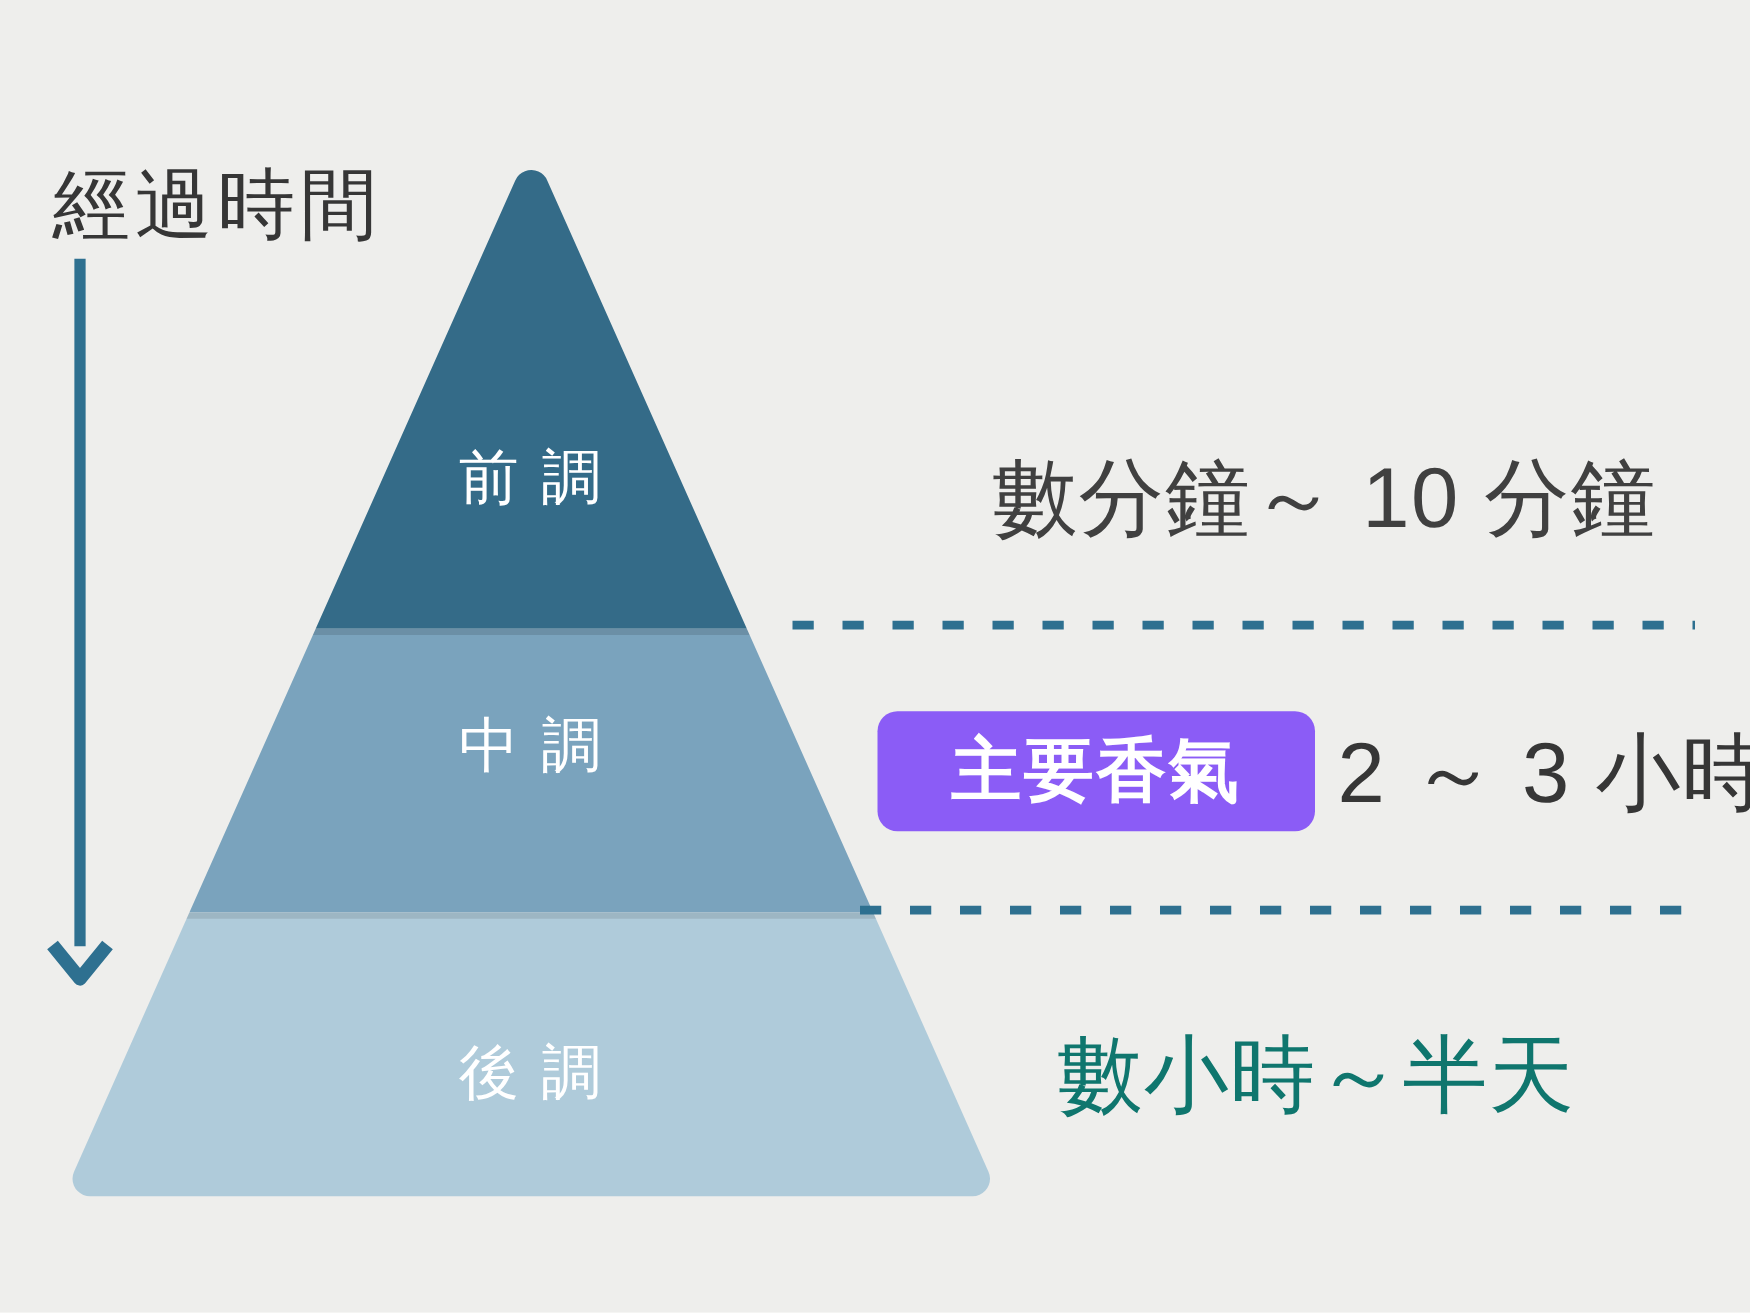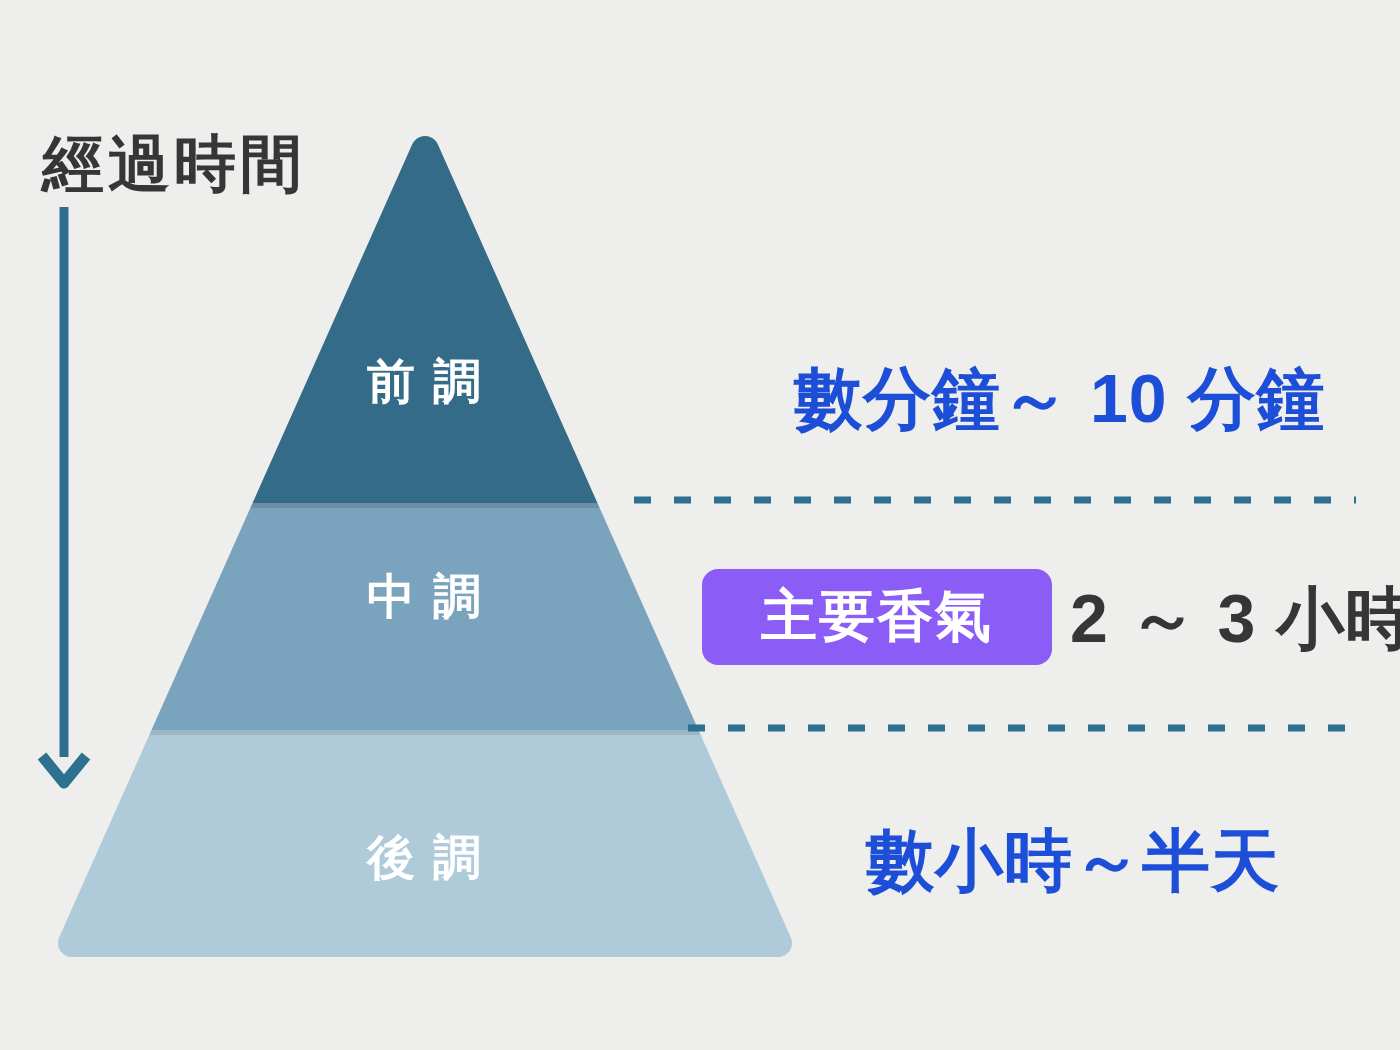"經過時間" .overlay { font-weight: 700 -> 400 }
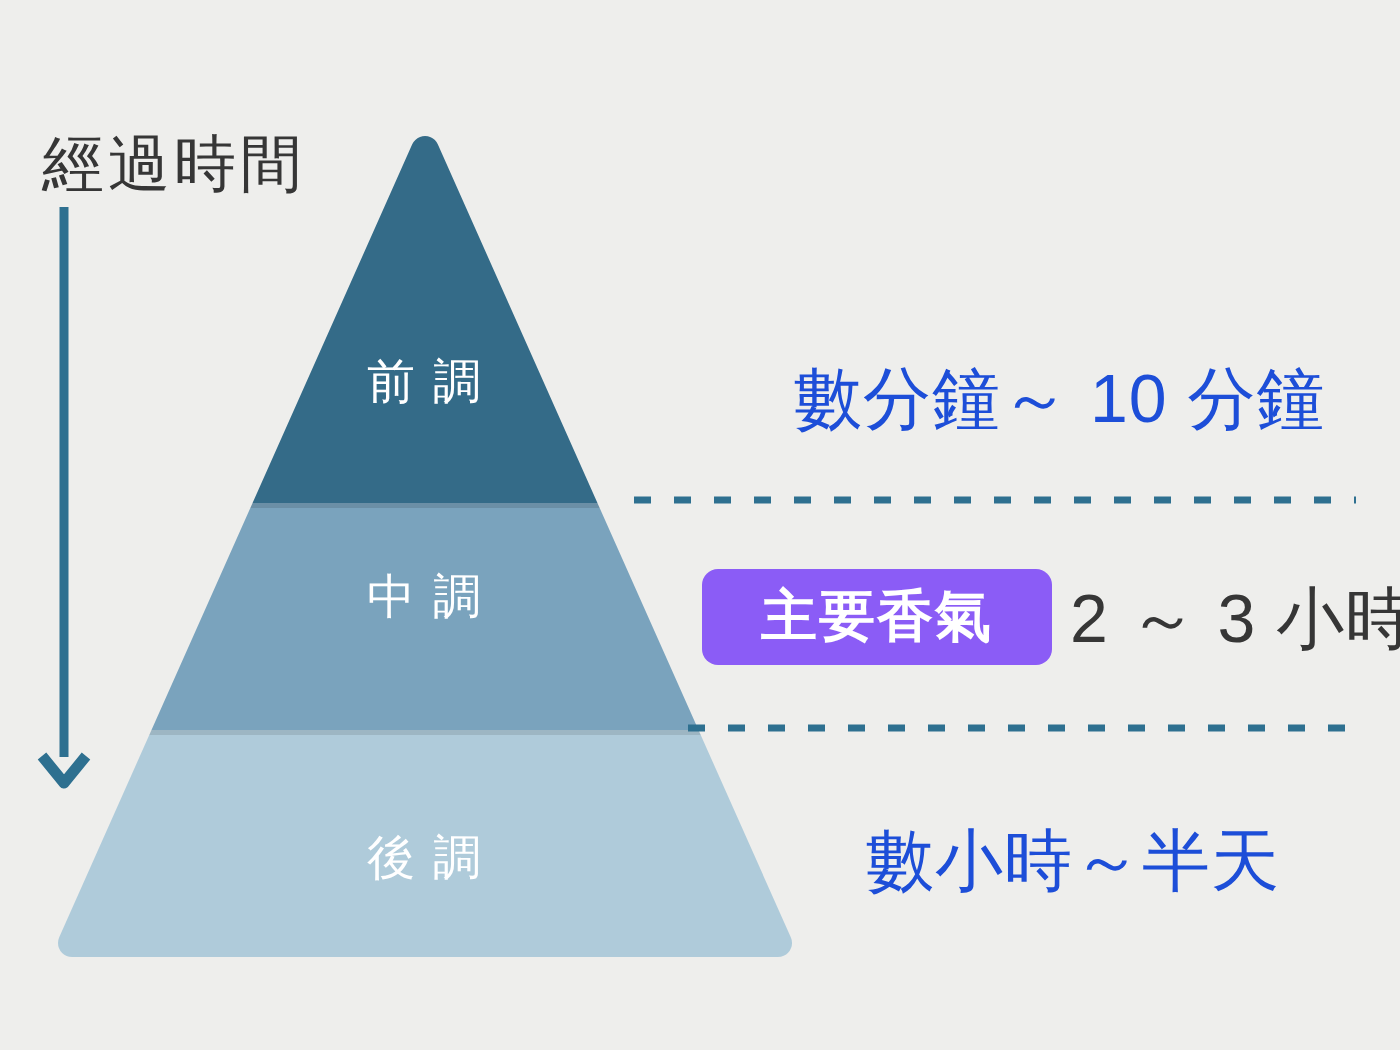"數分鐘～ 10 分鐘" div.overlay { color: #1d4ed8 -> #404040 }
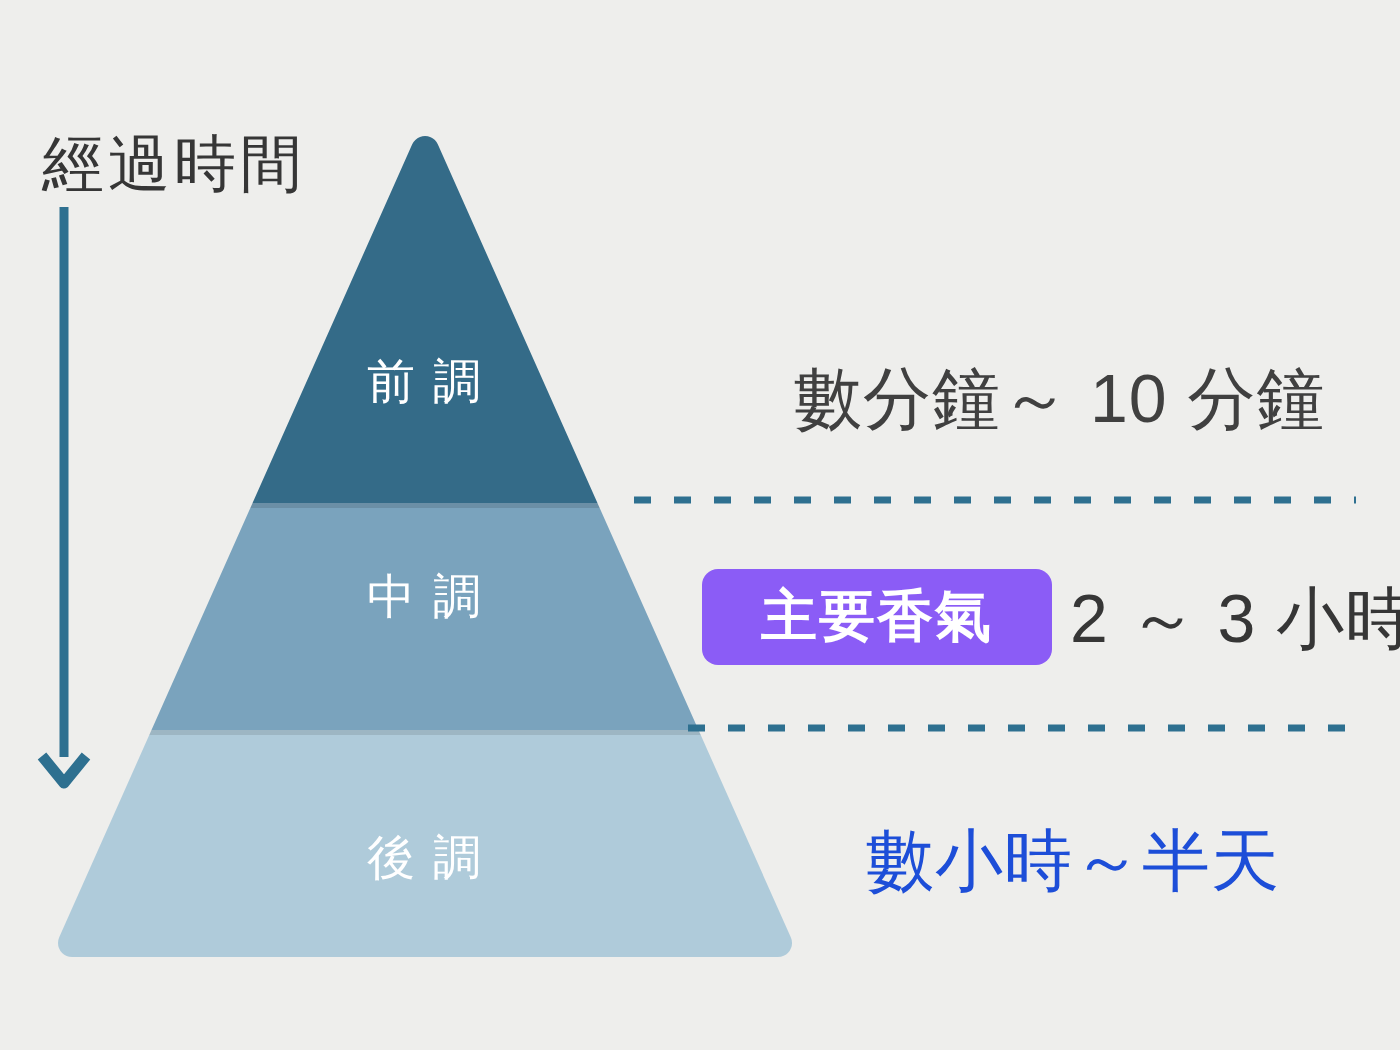"數小時～半天" div.overlay { color: #1d4ed8 -> #0f766e; margin-left: 20px -> none }
